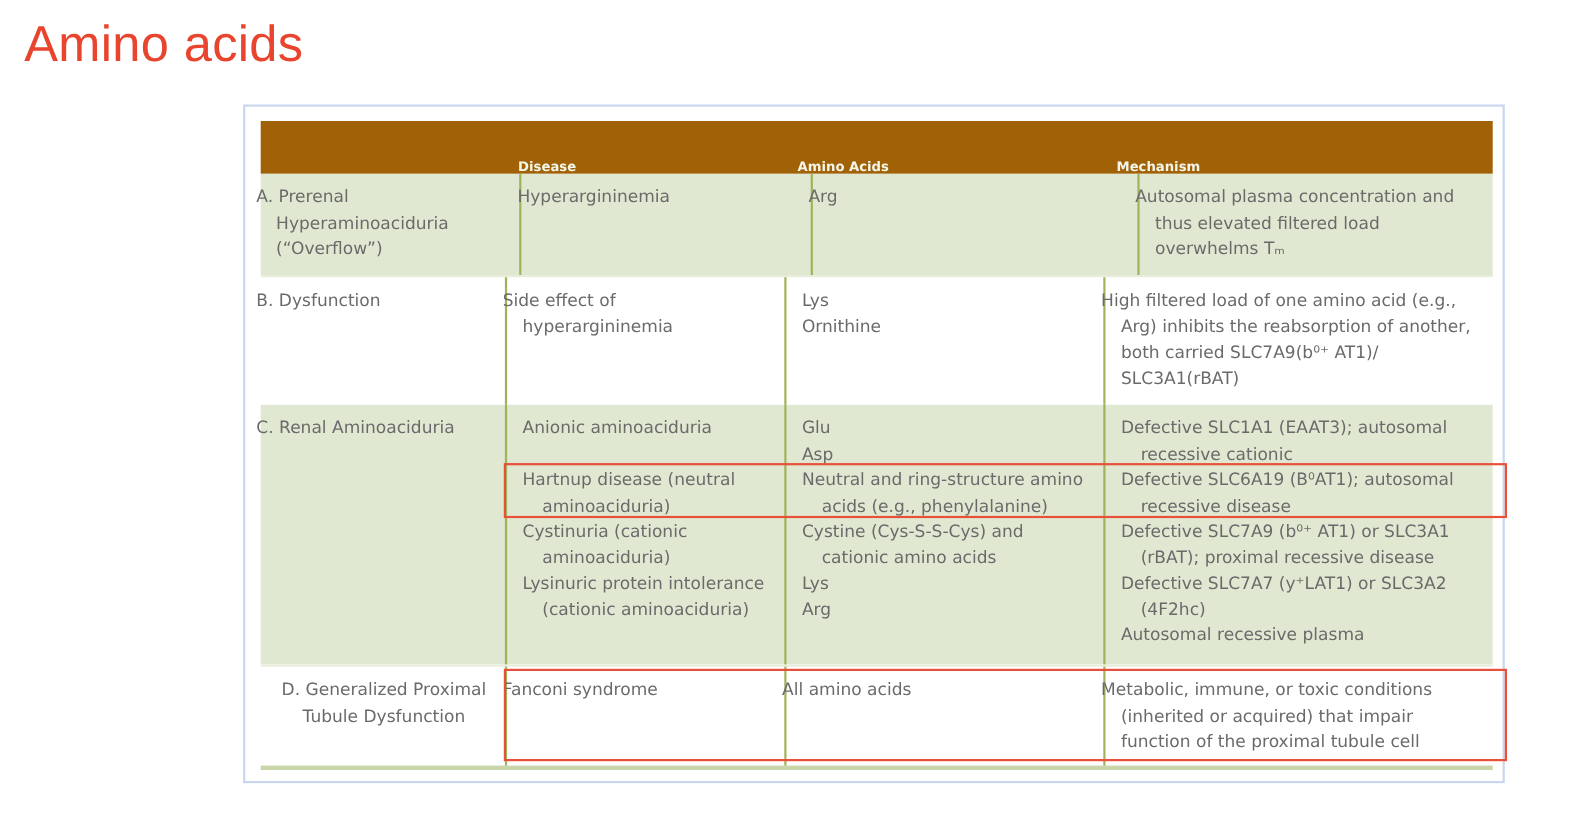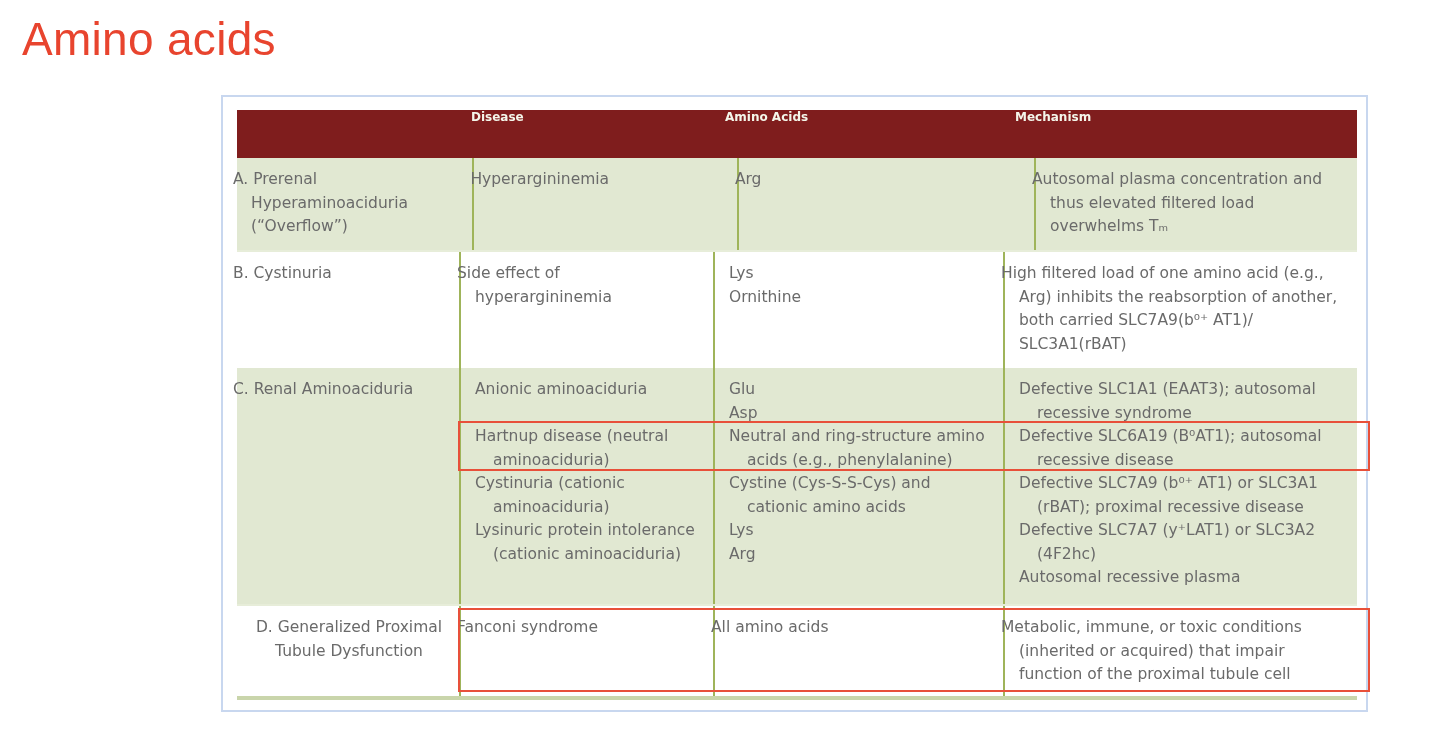"Disease" .hdr { align-items: flex-start -> flex-end; background: #7f1d1d -> #a16207 }
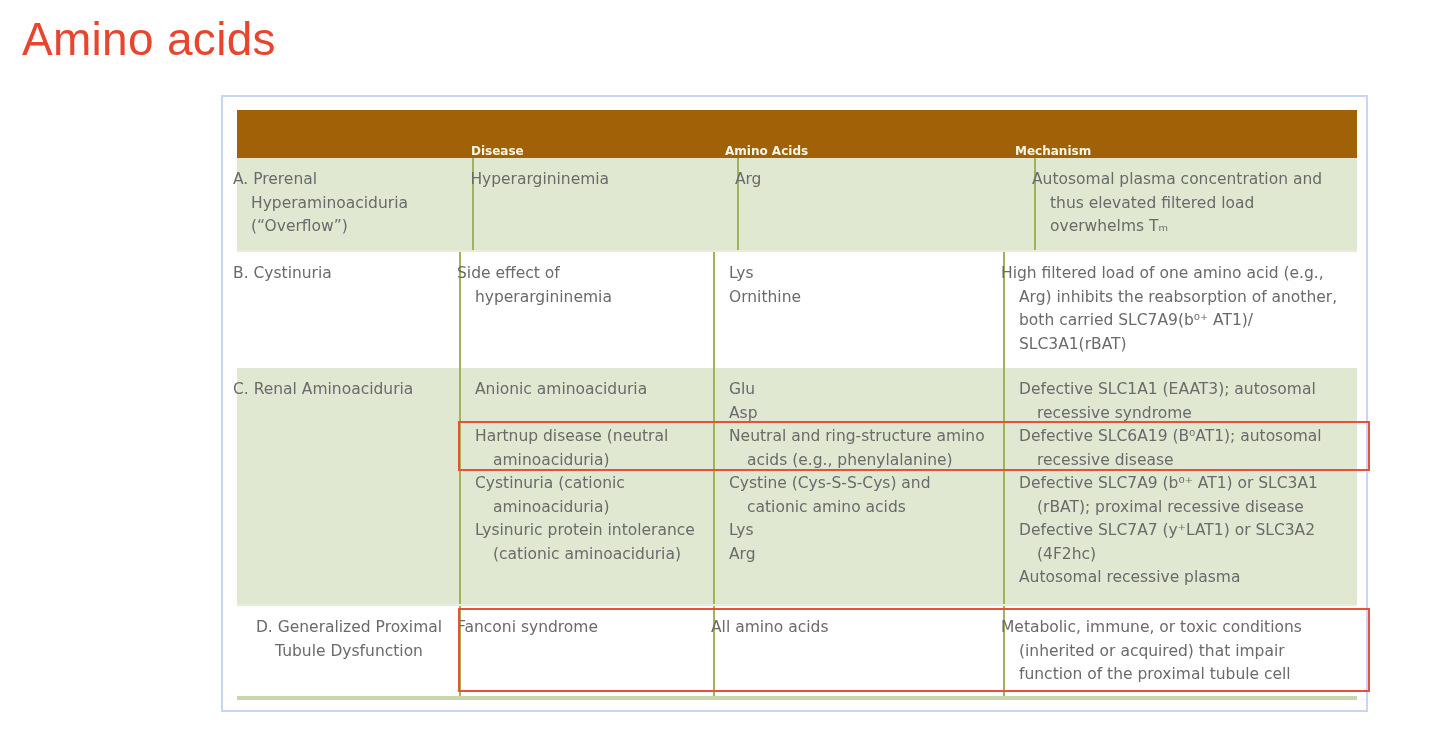"B. Cystinuria" div.c0 { text: Cystinuria -> Dysfunction }
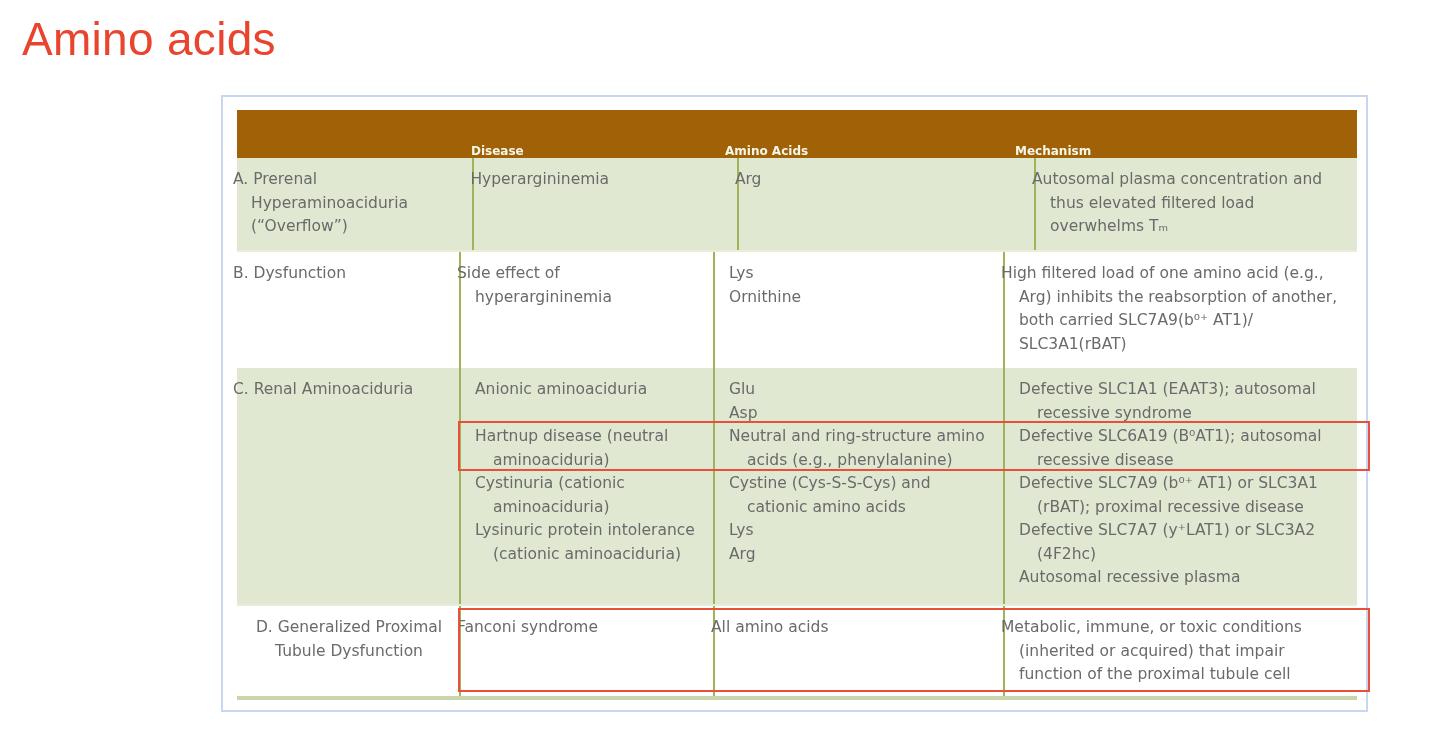"Defective SLC1A1 (EAAT3); autosomal" div.hang { text: syndrome -> cationic }
